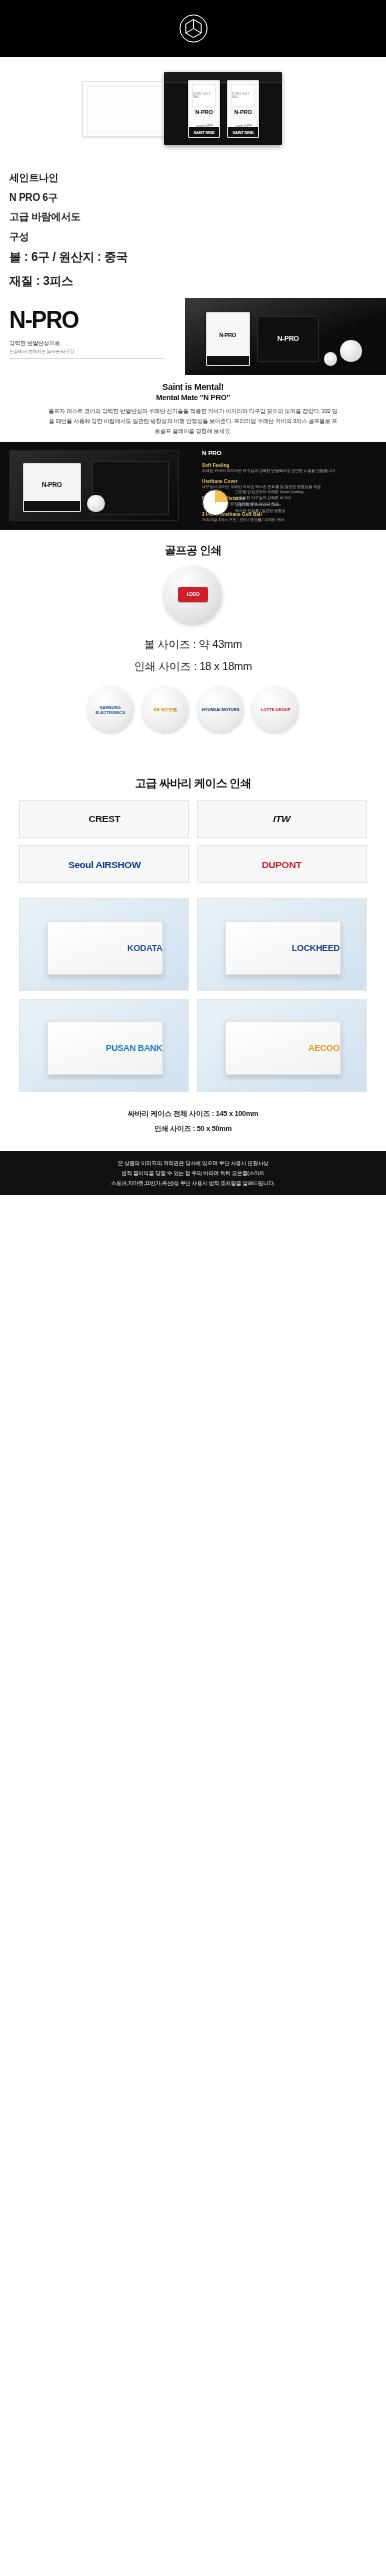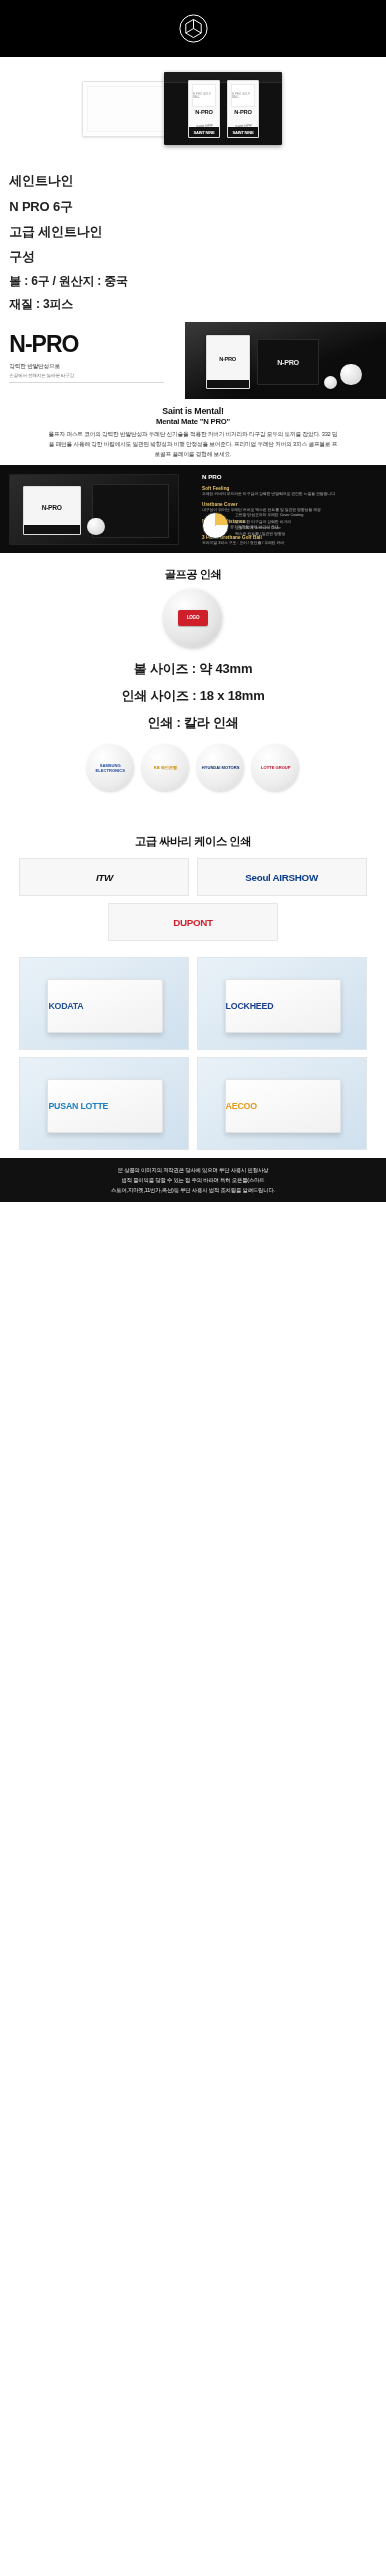"세인트나인" .spec .big { font-size: 13px -> 10px }
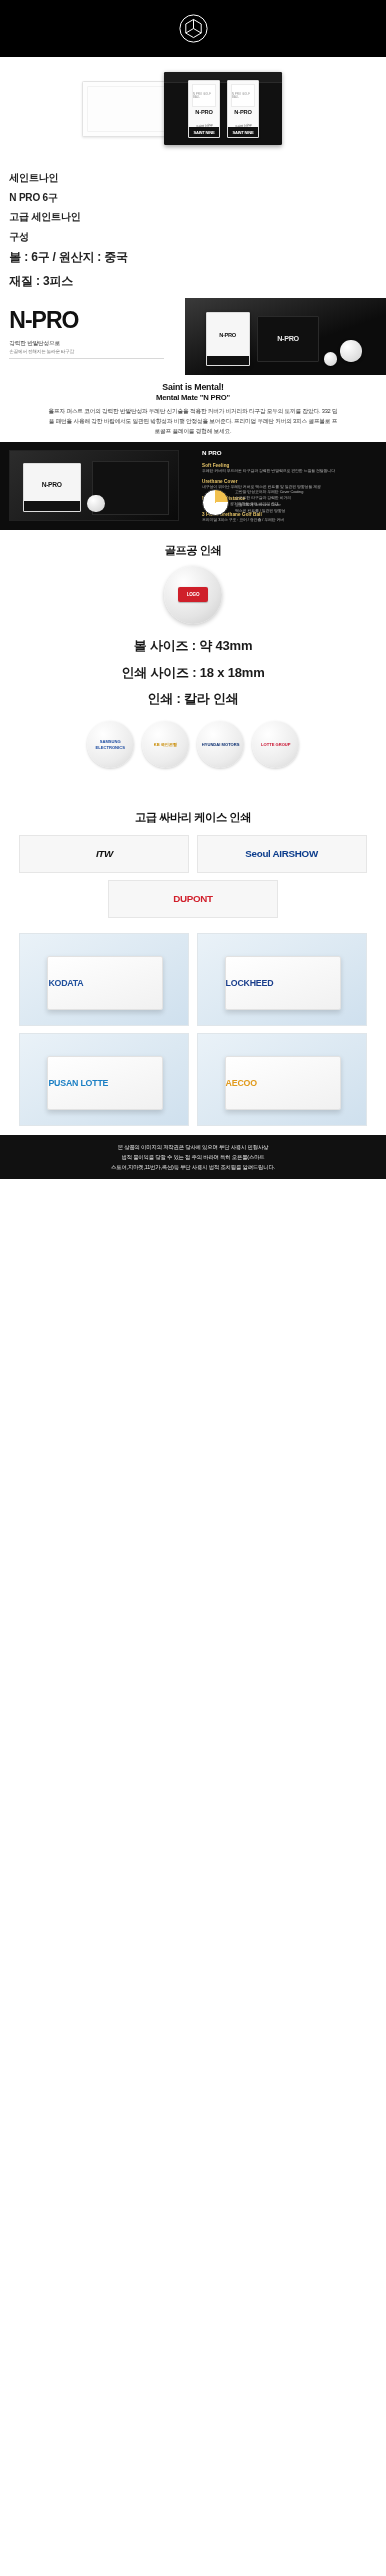"고급 세인트나인" div.big { text: 세인트나인 -> 바람에서도 }
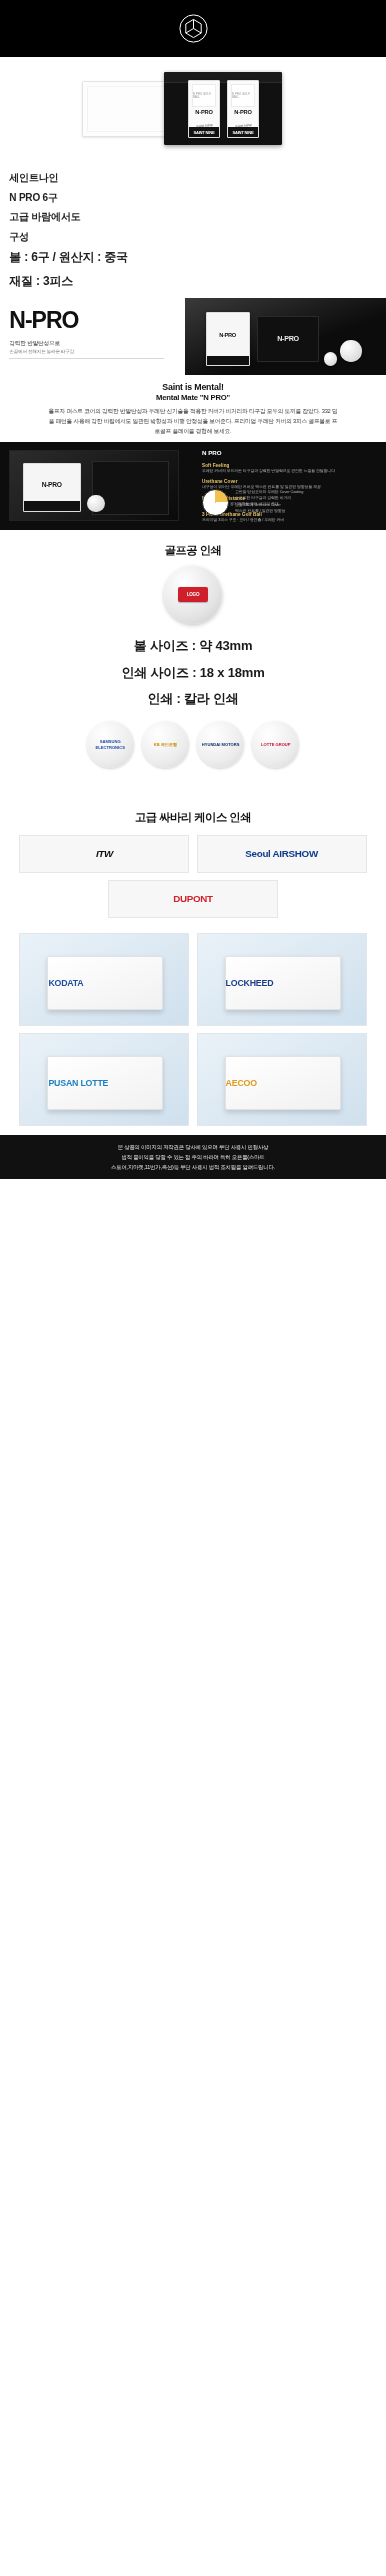"볼 사이즈 : 약 43mm" .ball-specs { font-size: 13px -> 11px; font-weight: bold -> normal }
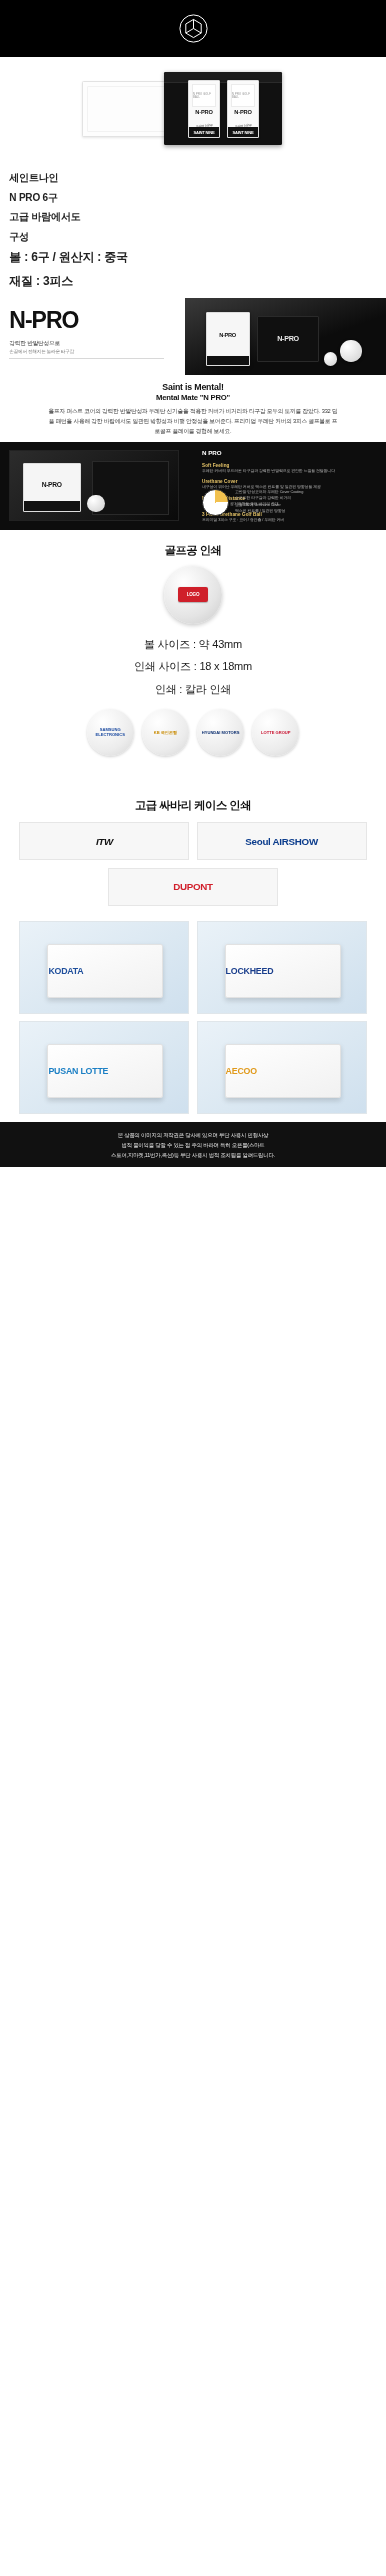"인쇄 : 칼라 인쇄" div { html: <div>인쇄 : 칼라 인쇄</div> -> none }
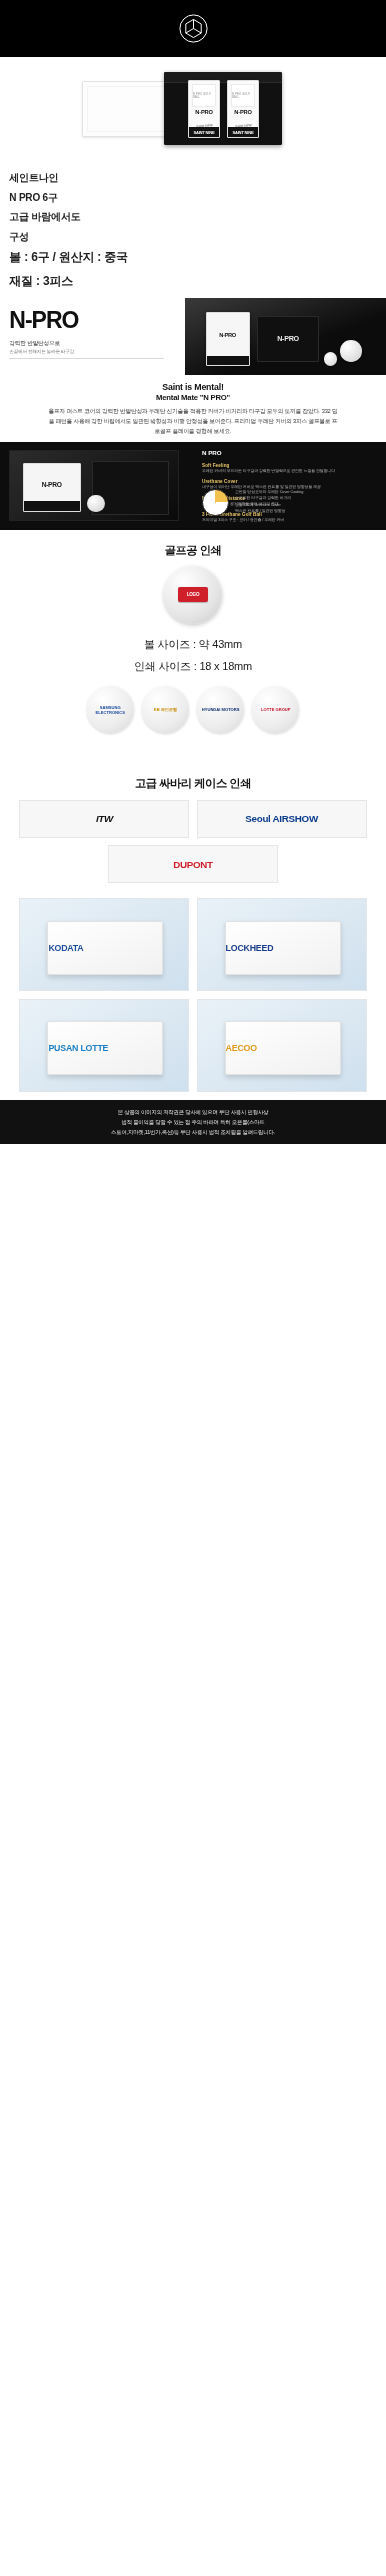"CREST" div.case-card { html: none -> <div> <div>CREST</div> </div> }
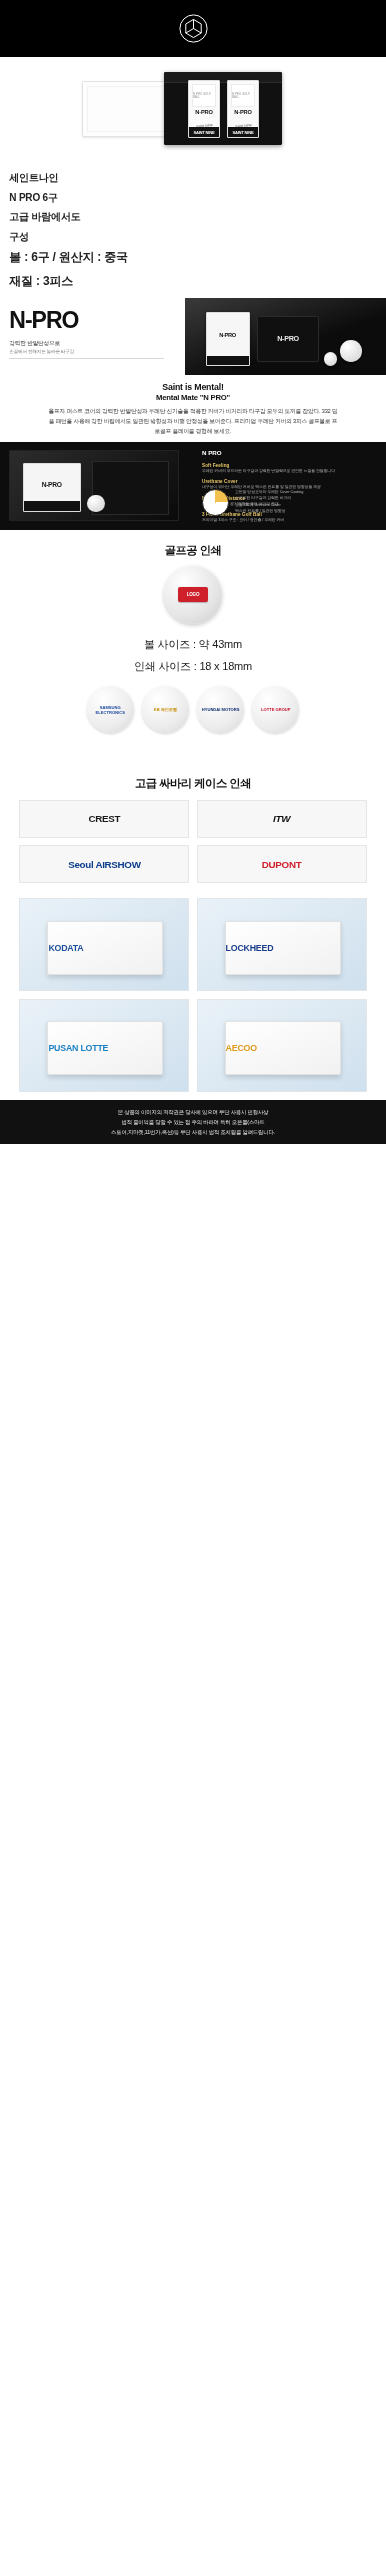"KODATA" .pc-case { justify-content: flex-start -> flex-end }
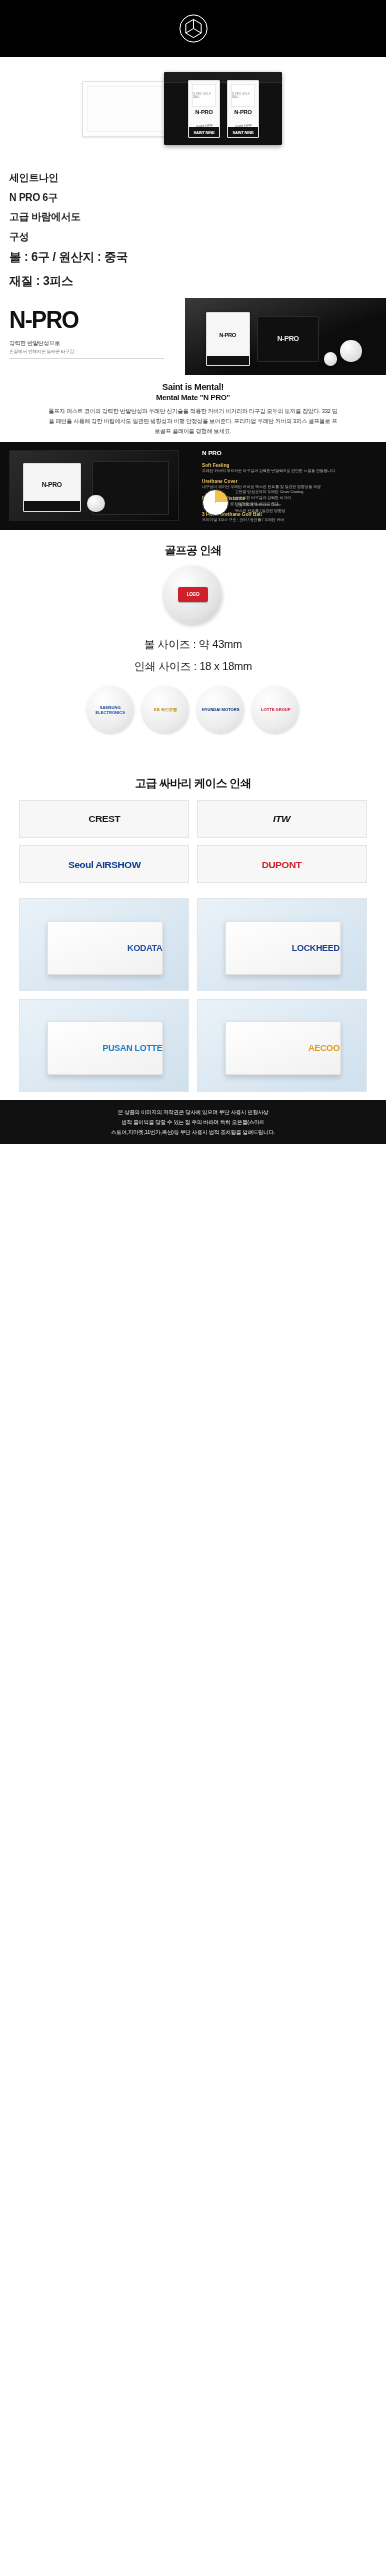"PUSAN LOTTE" div.pc-logo { text: LOTTE -> BANK }
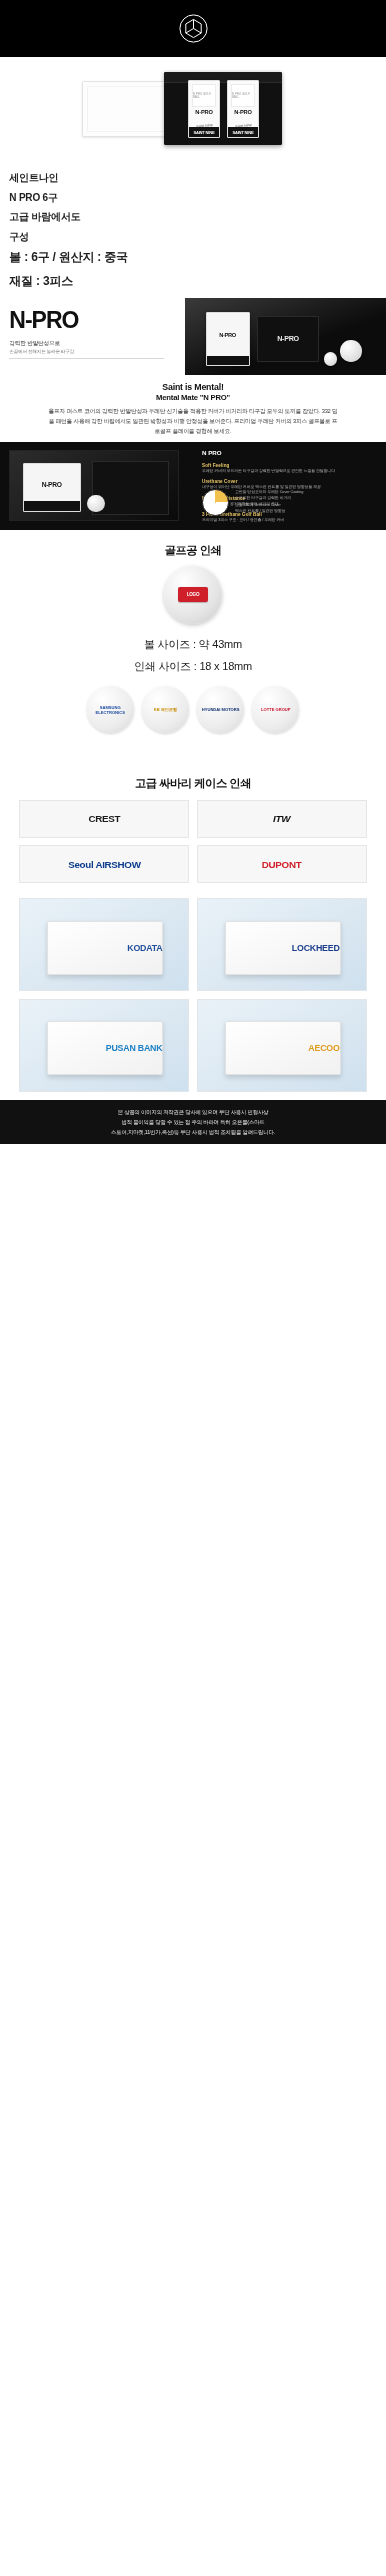"싸바리 케이스 전체 사이즈 :" div.case-specs { html: none -> <div> <div>싸바리 케이스 전체 사이즈 : 145 x 100mm</div> <div>인쇄 사이즈 : 50 x 50mm</div> </div> }
